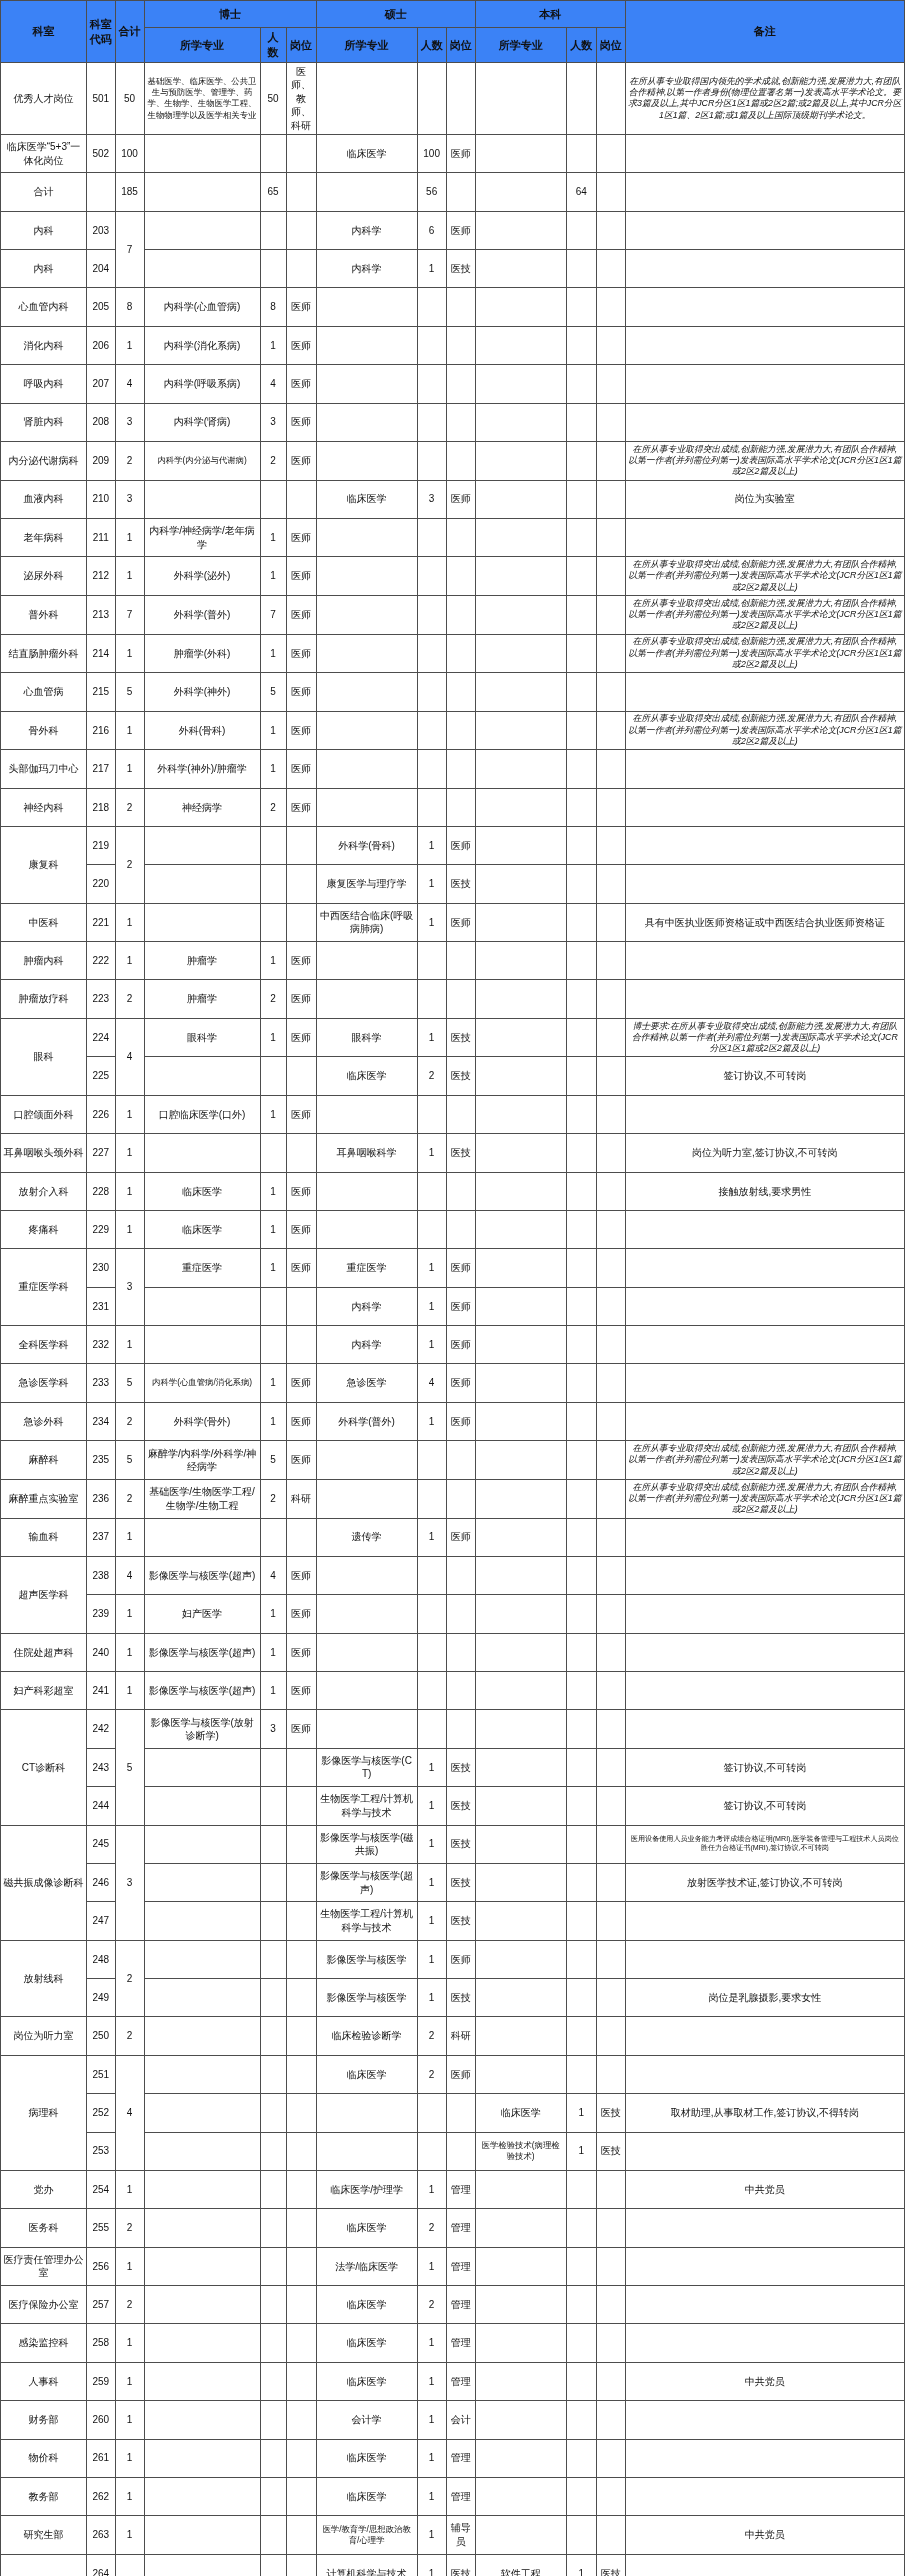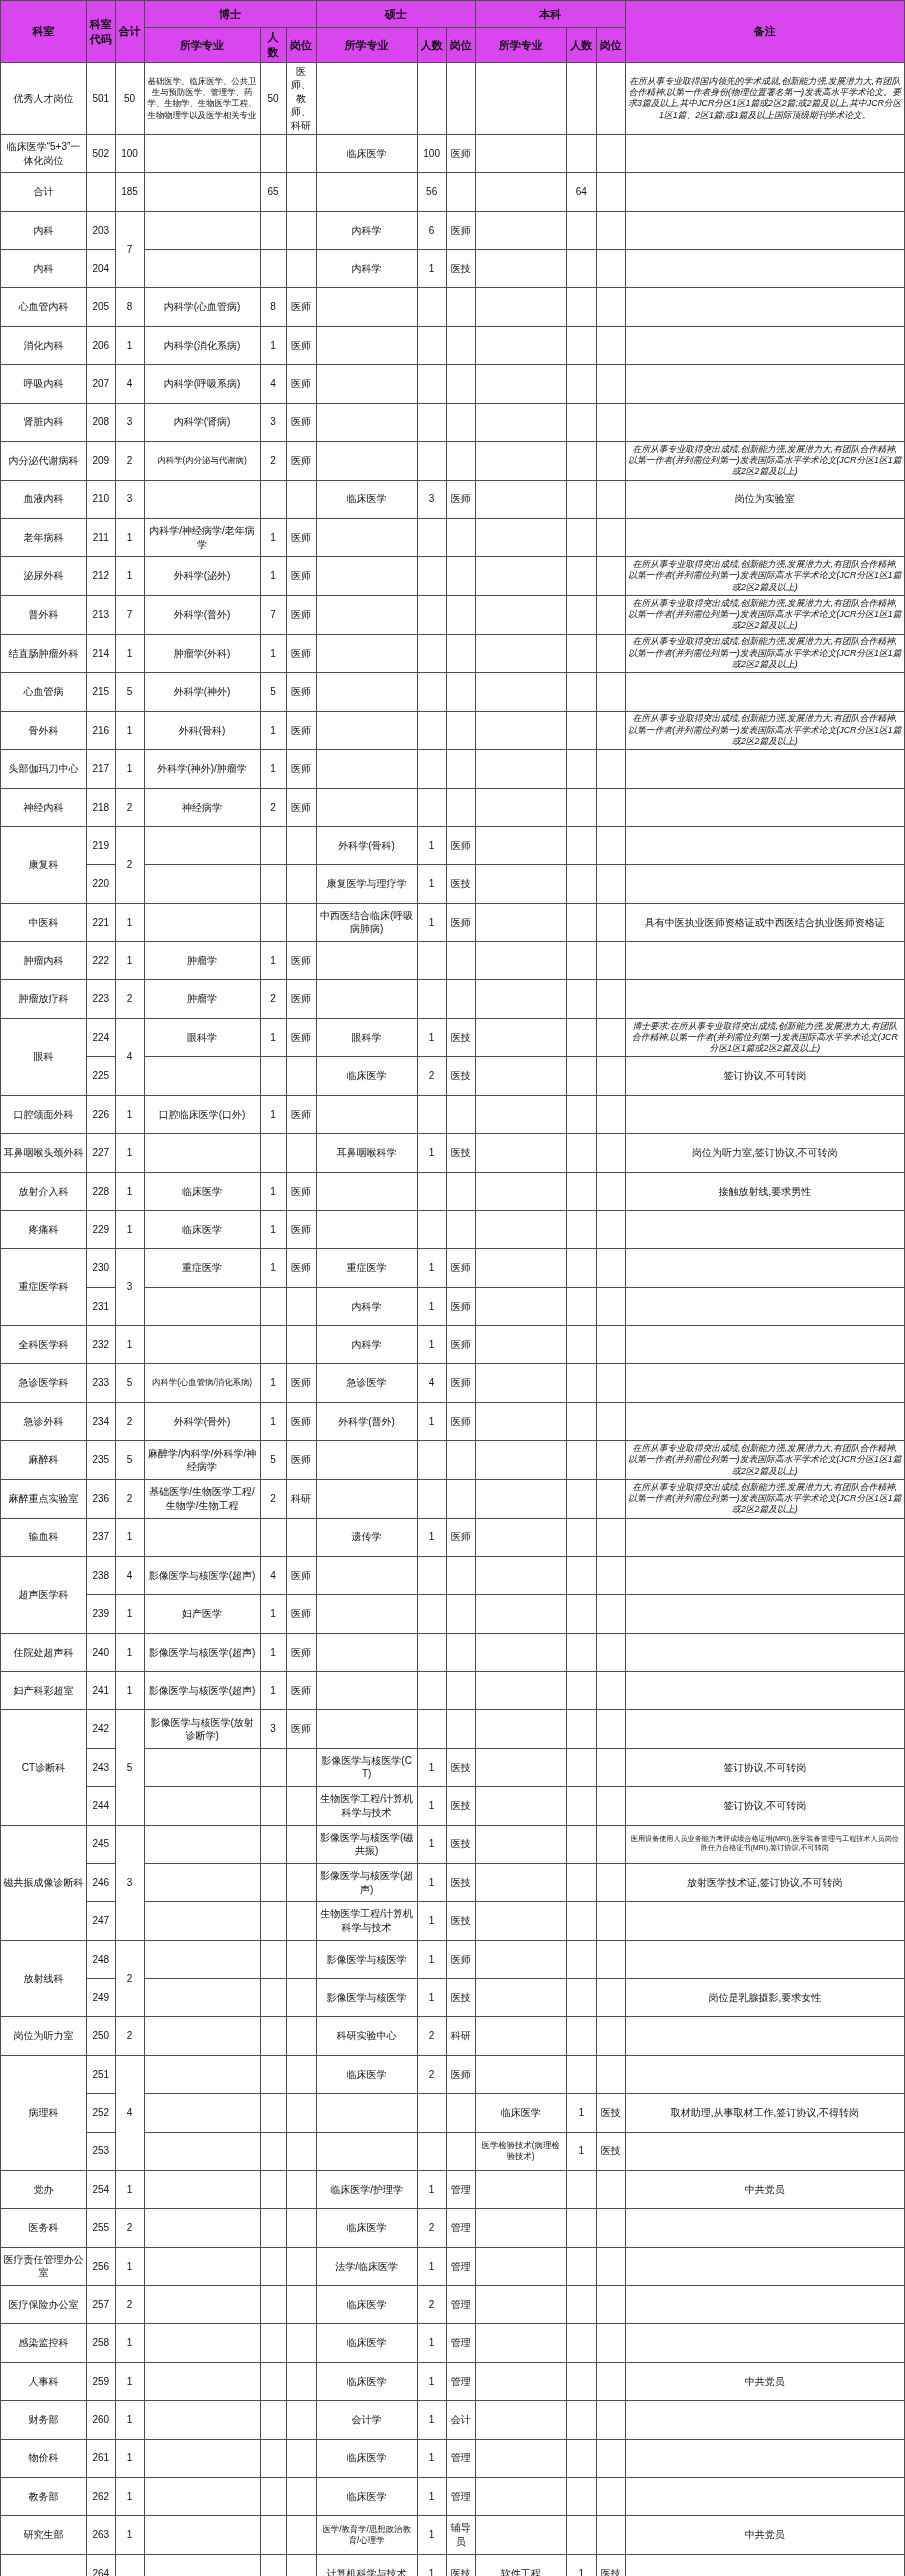"博士" thead th { background: #d946ef -> #3b82f6 }
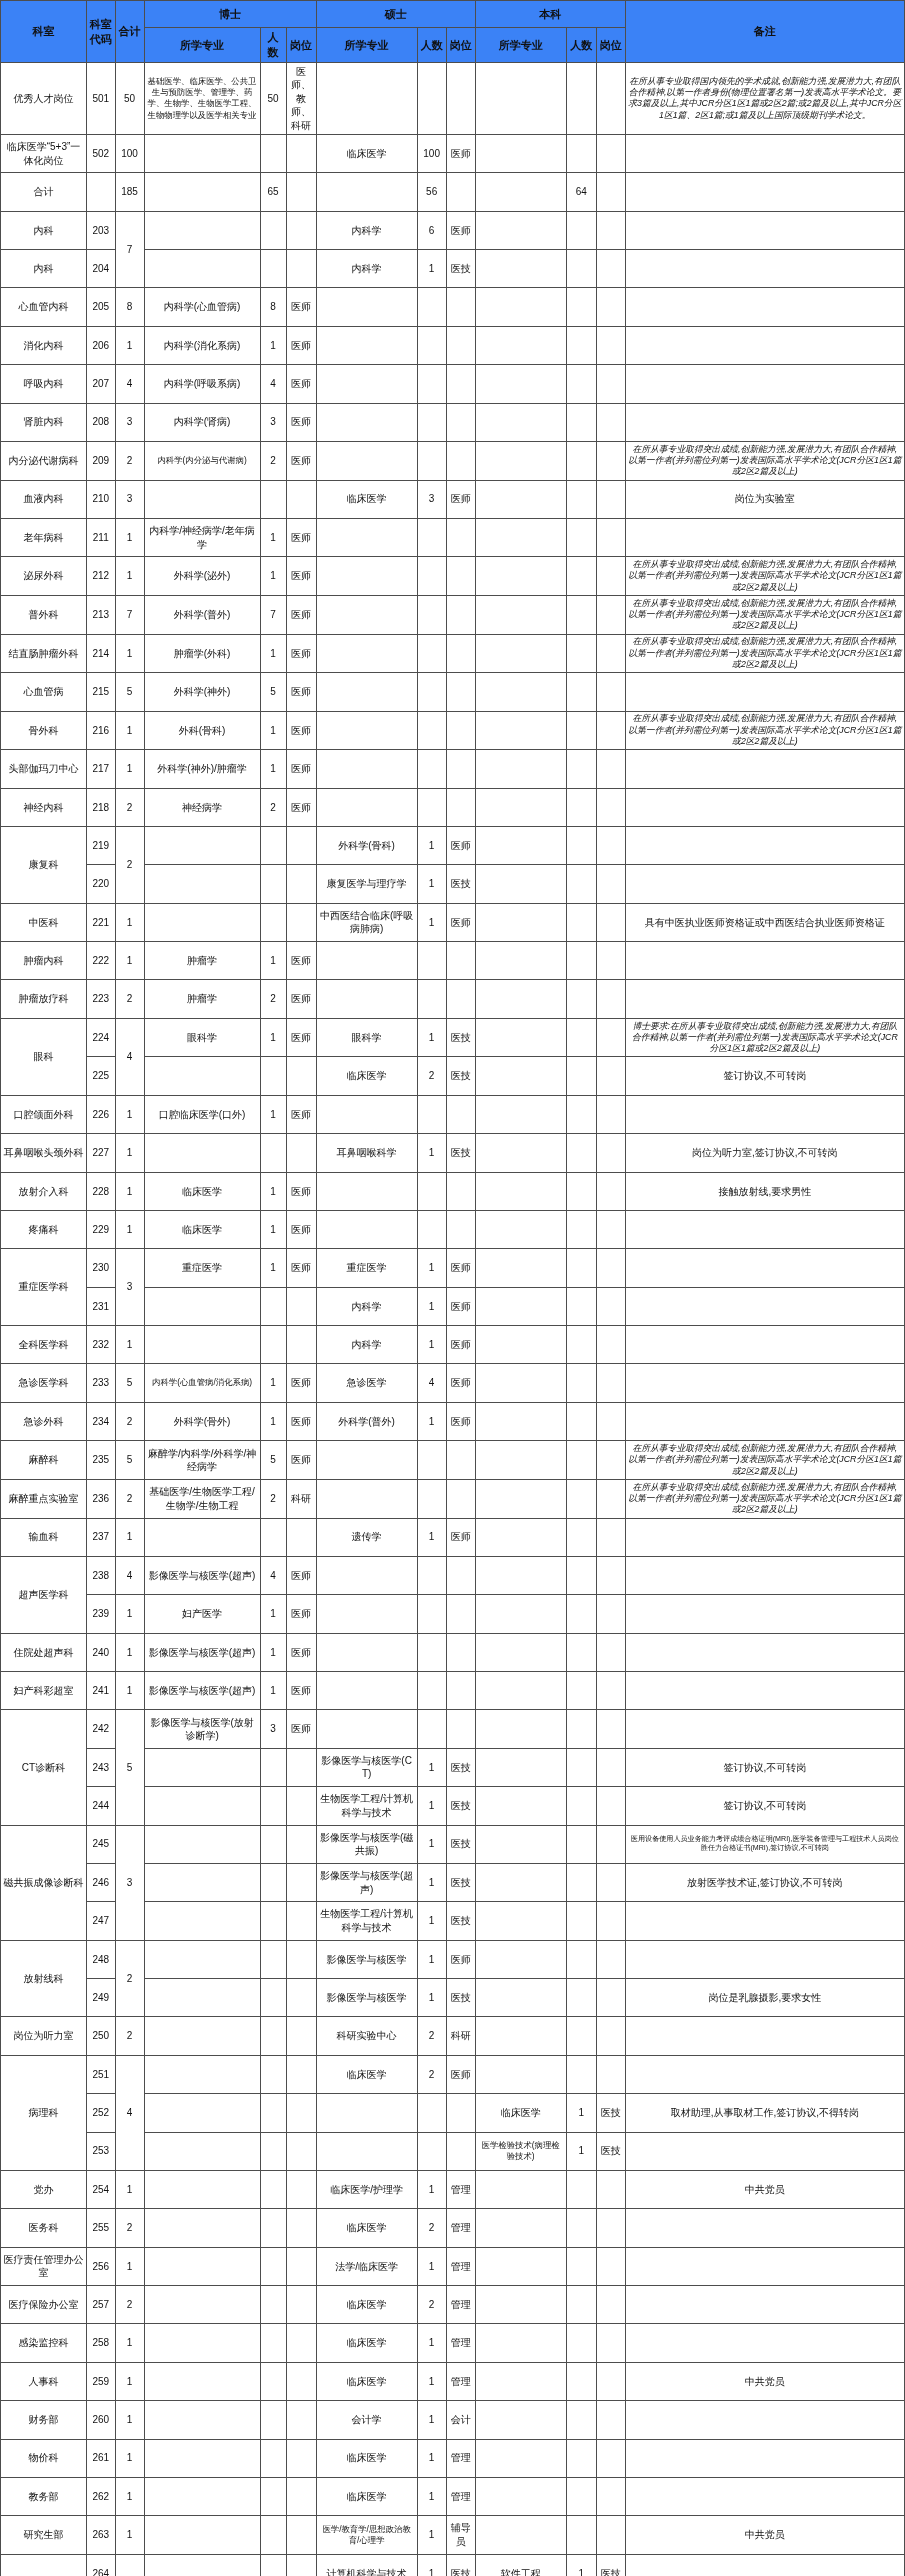"科研实验中心" td { text: 科研实验中心 -> 临床检验诊断学 }
